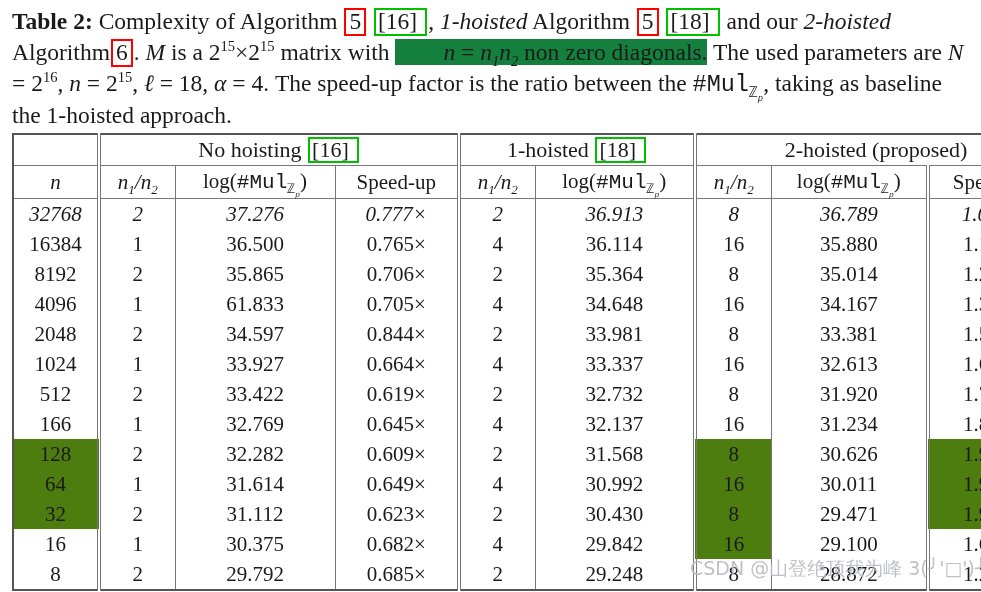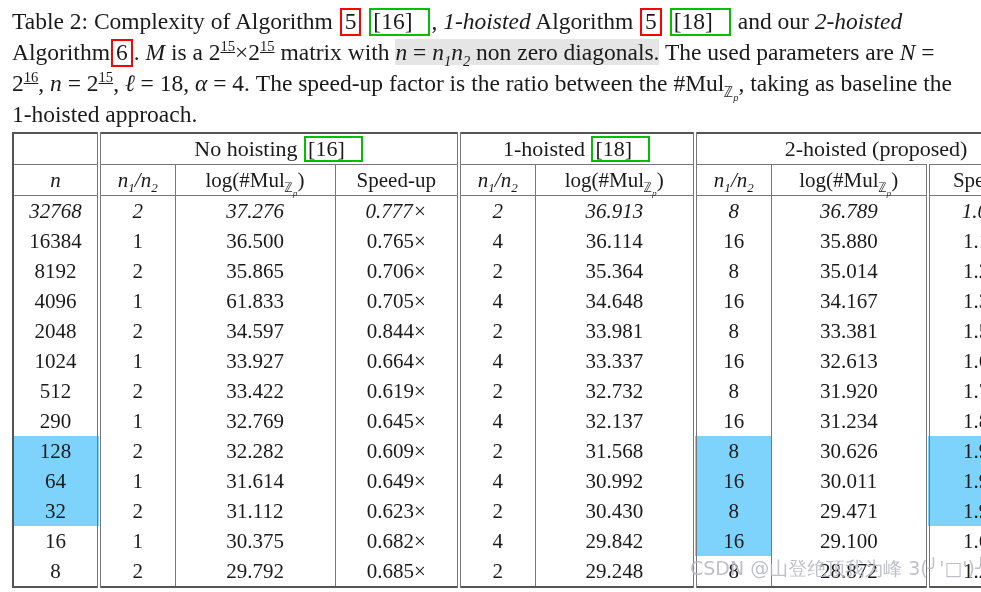"Table 2:" .caption .lbl { font-weight: normal -> bold }
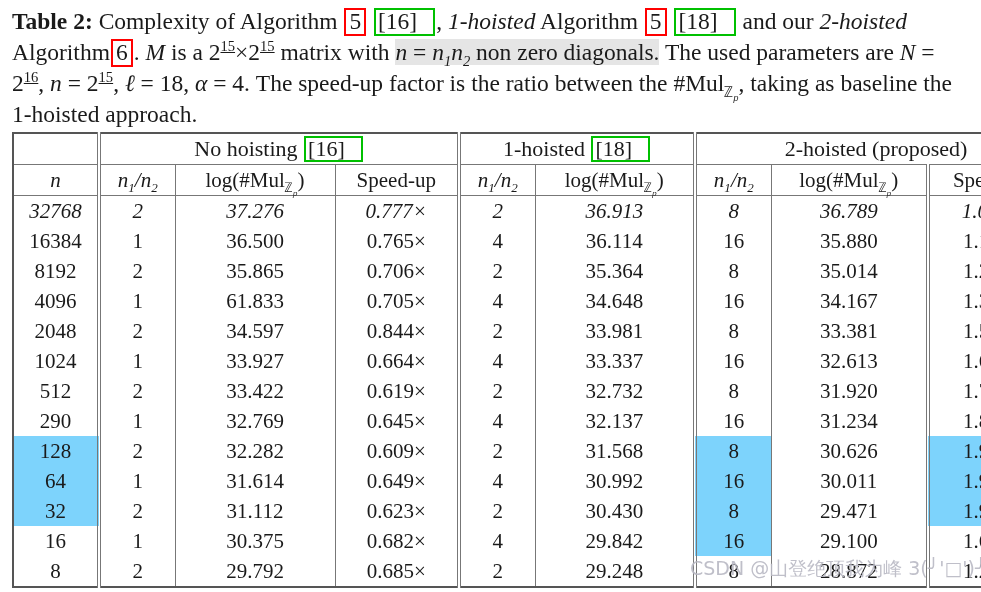"[16]" .boxgreen { padding: 0px 16px 0px 2px -> 0px 8px 0px 2px }
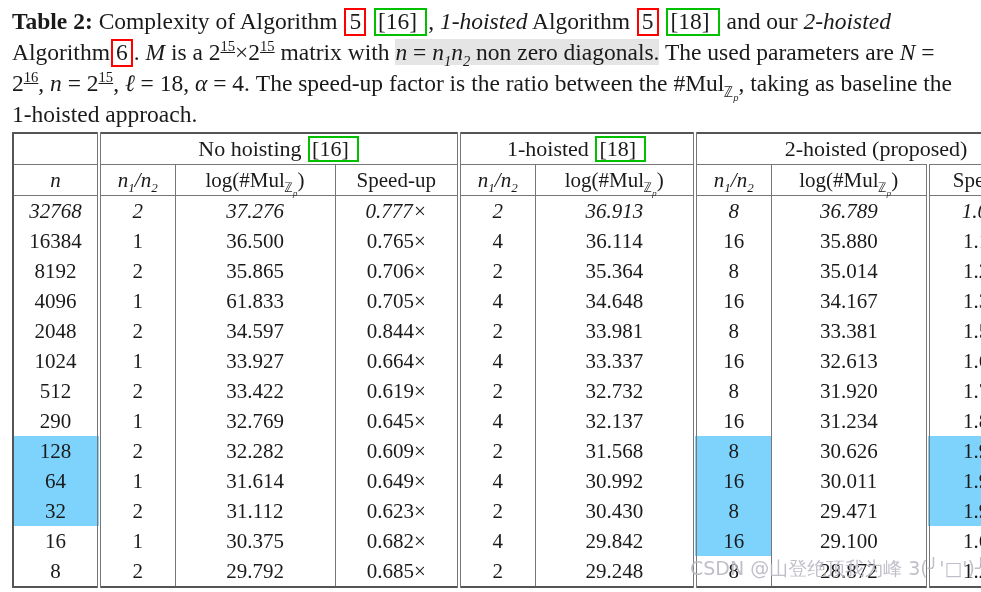"15" sup.sp { text-decoration: underline -> none }
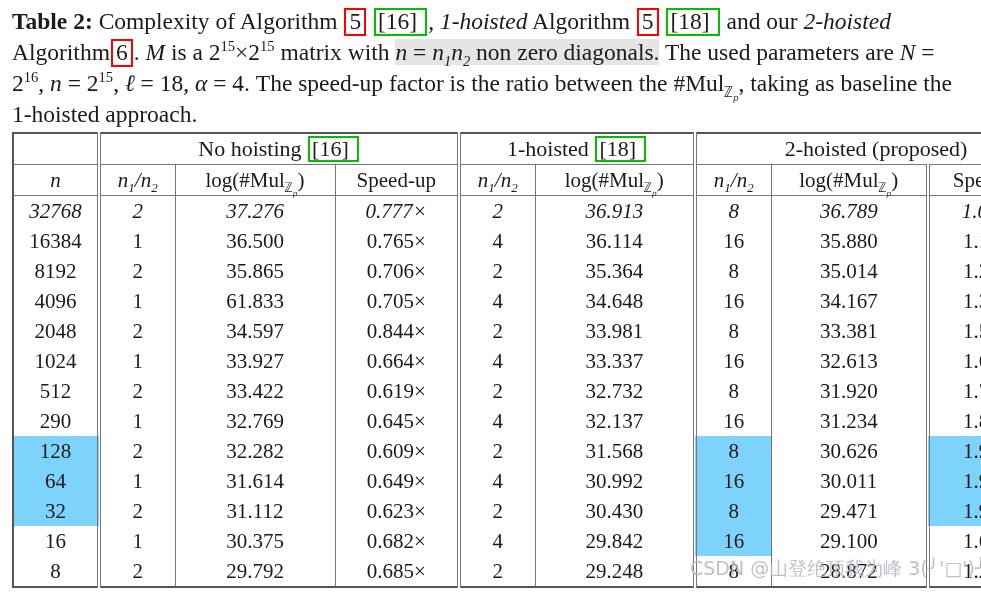"n = n1n2 non zero" .hl { background: #e5e5e5 -> #15803d; padding-left: none -> 48px }
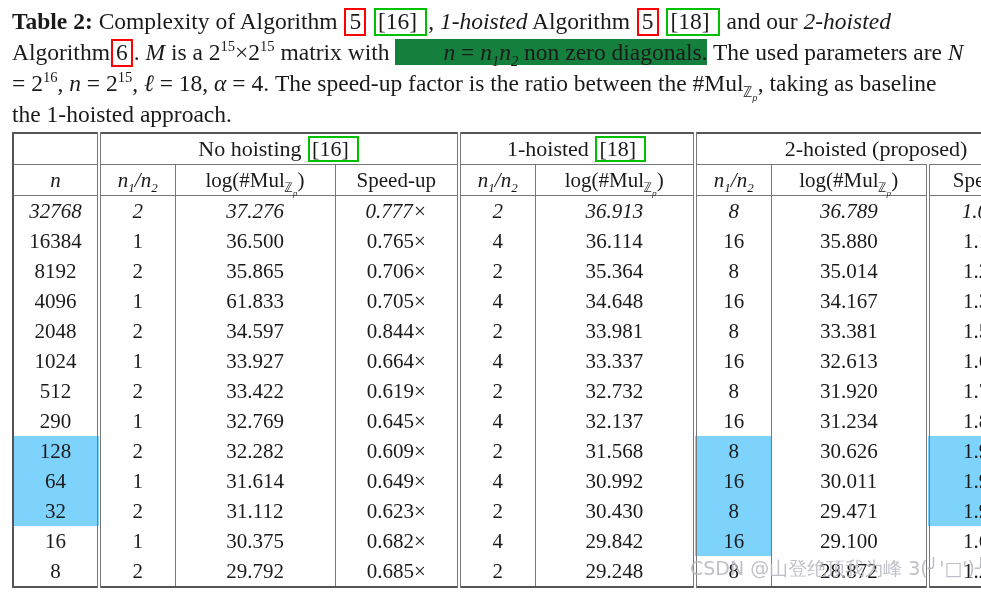"#Mul" .mulsym { font-family: Liberation Serif, serif -> Liberation Mono, monospace }
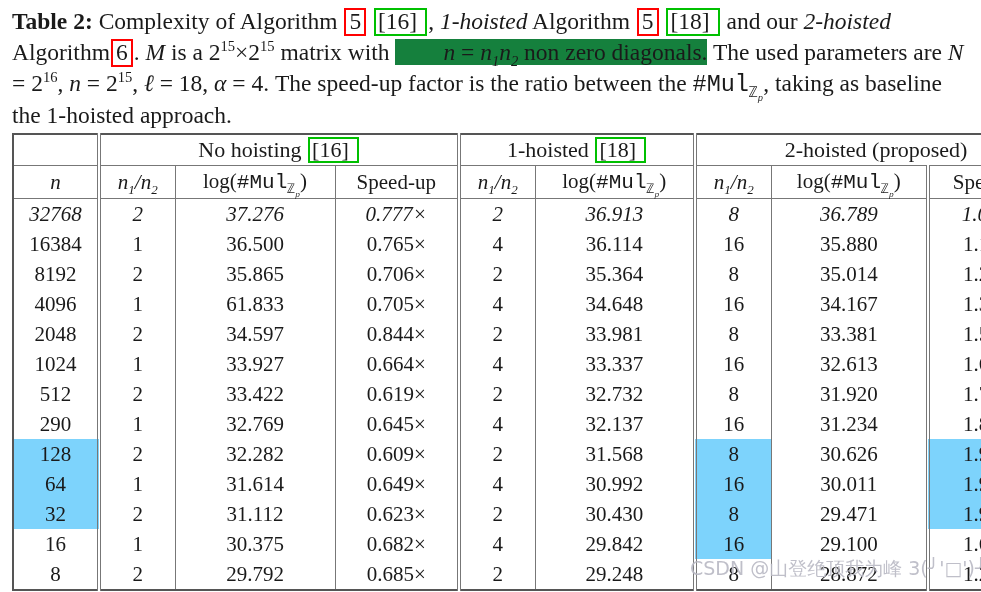"290" td { text: 290 -> 166 }
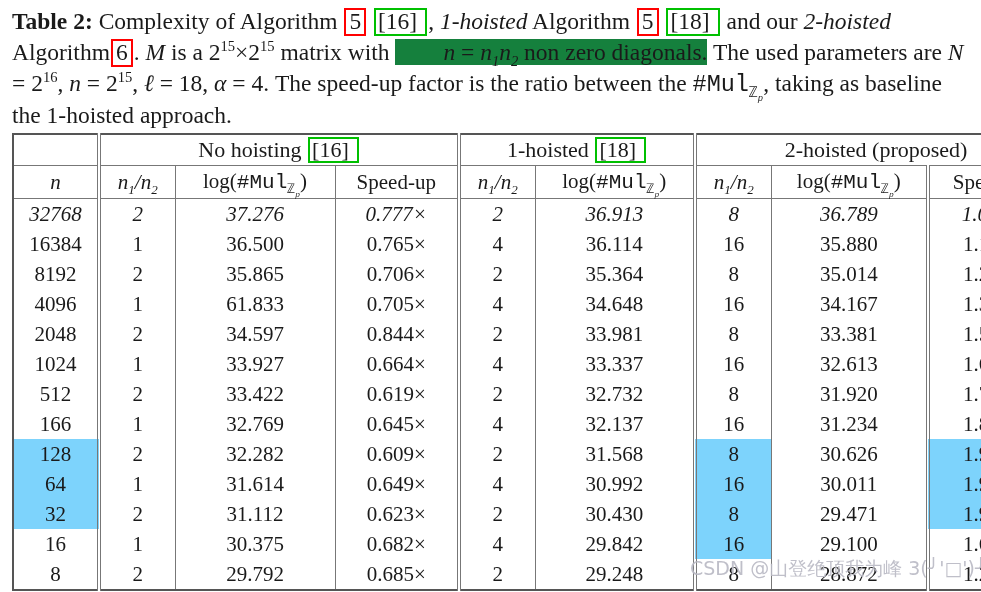"128" .yel { background: #7dd3fc -> #4d7c0f }
